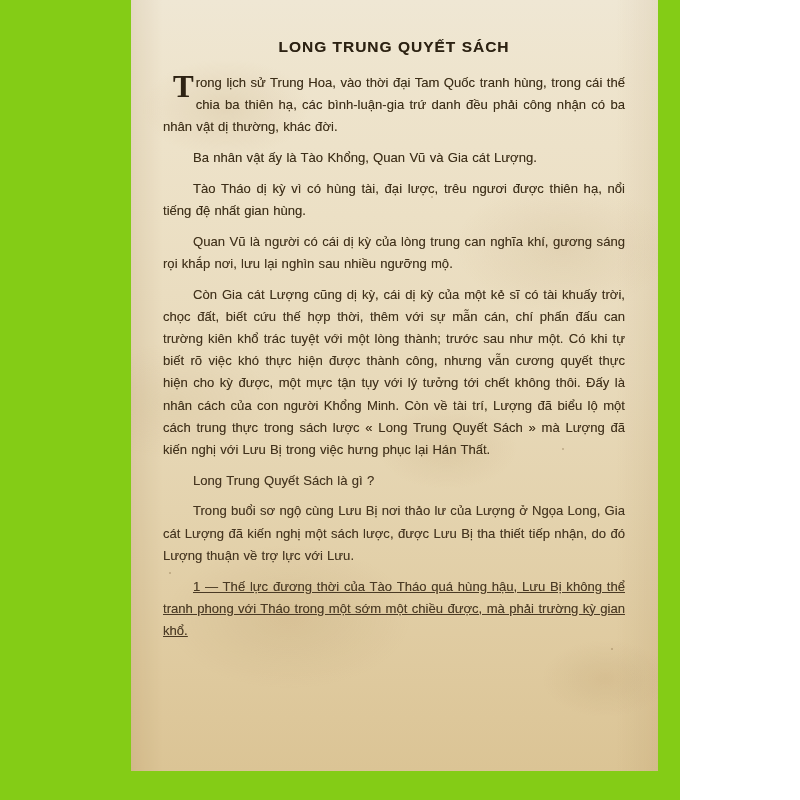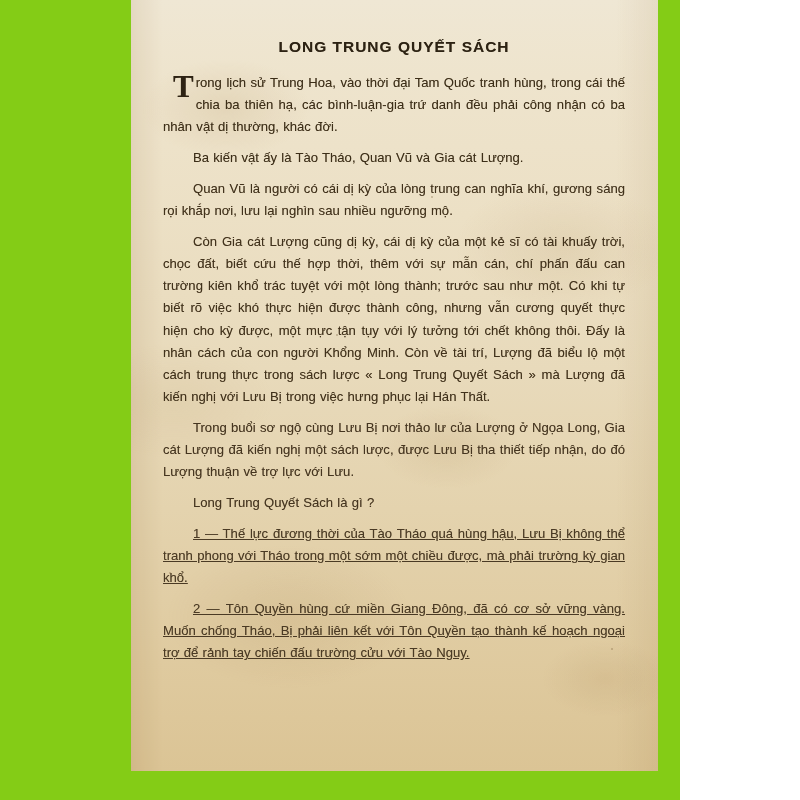"Ba kiến vật ấy là" p.ink-1 { text: kiến vật ấy là Tào Tháo -> nhân vật ấy là Tào Khổng }
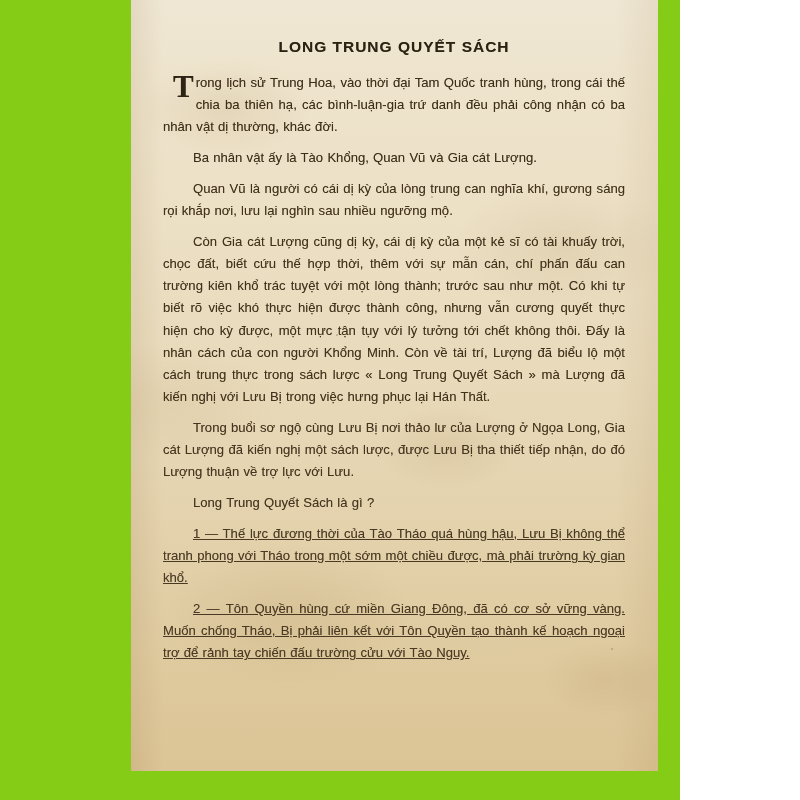"Tào Tháo dị kỳ vì" p.ink-1 { html: none -> <p>Tào Tháo dị kỳ vì có hùng tài, đại lược, trêu ngươi được thiên hạ, nổi tiếng đệ nhất gian hùng.</p> }
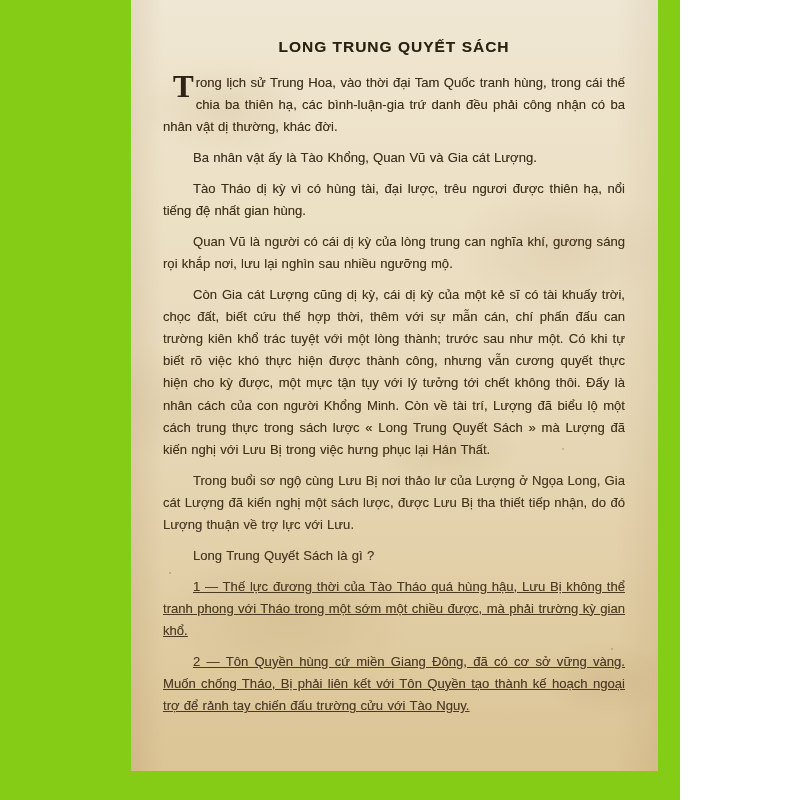"Trong buổi sơ ngộ cùng" p.ink-3 { order: before "Long Trung Quyết Sách là" -> after "Long Trung Quyết Sách là" }
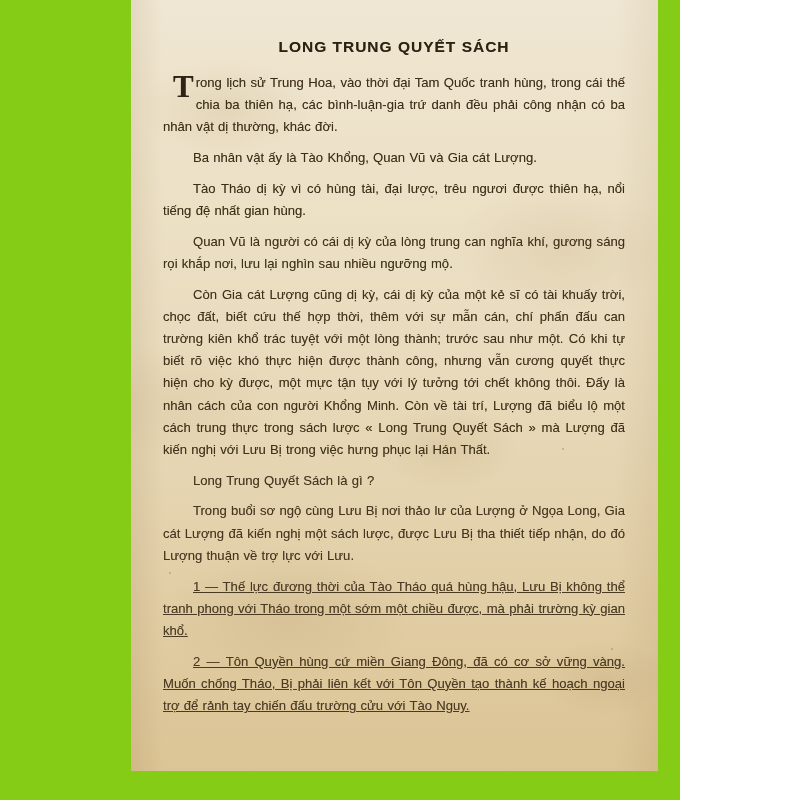"2 — Tôn Quyền hùng" p.ink-4 { html: <p>2 — Tôn Quyền hùng cứ miền Giang Đông, đã có cơ sở vững vàng. Muốn chống Tháo, Bị phải liên kết với Tôn Quyền tạo thành kế hoạch ngoại trợ để rảnh tay chiến đấu trường cửu với Tào Nguy.</p> -> none }
